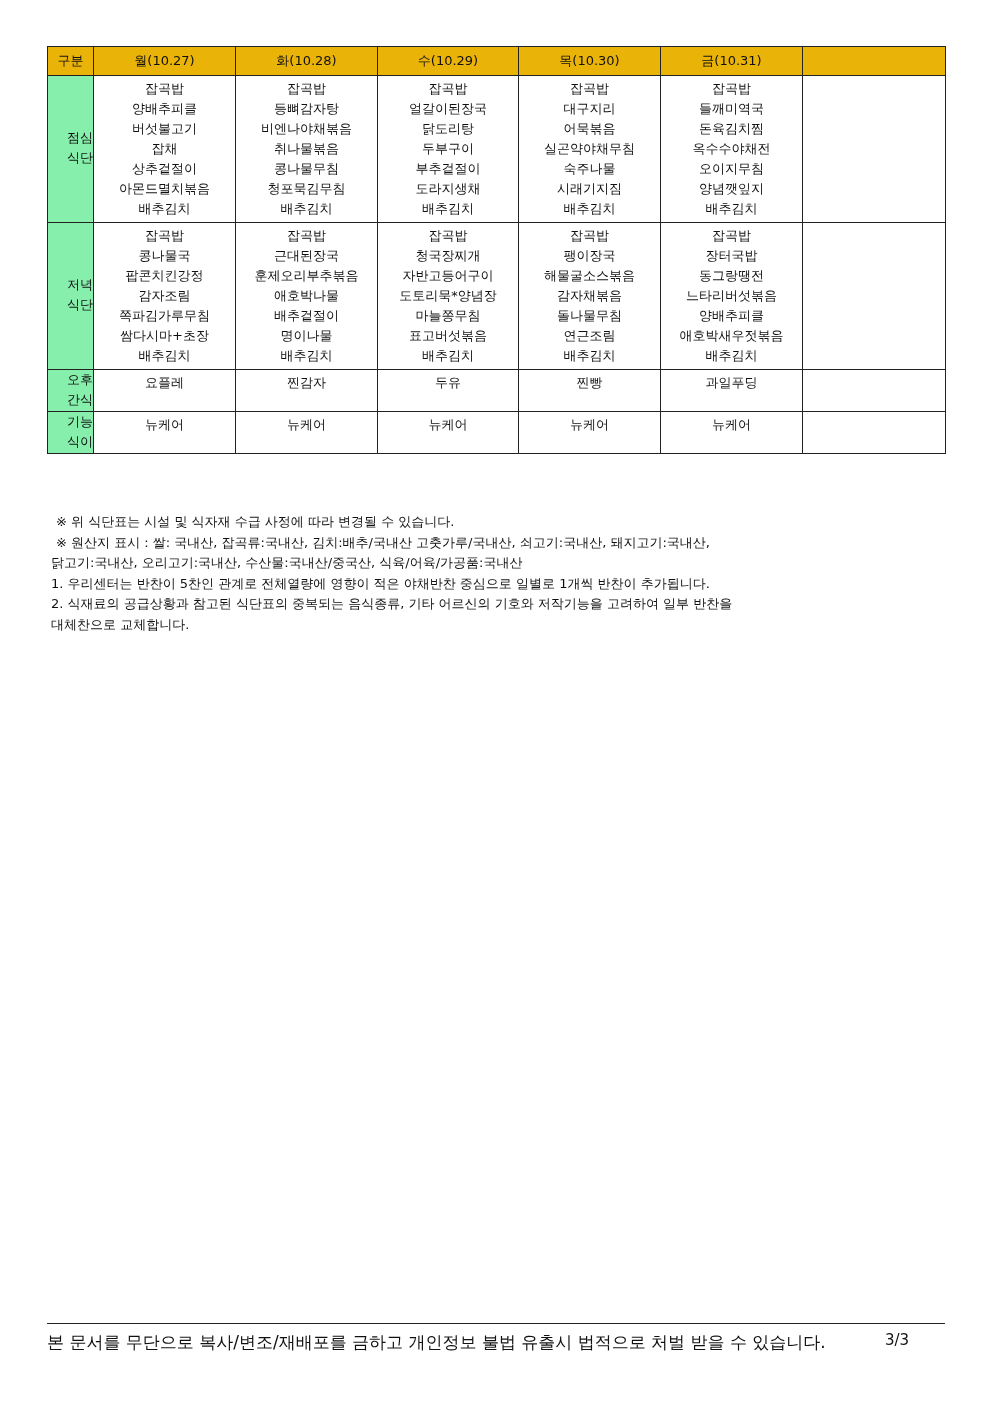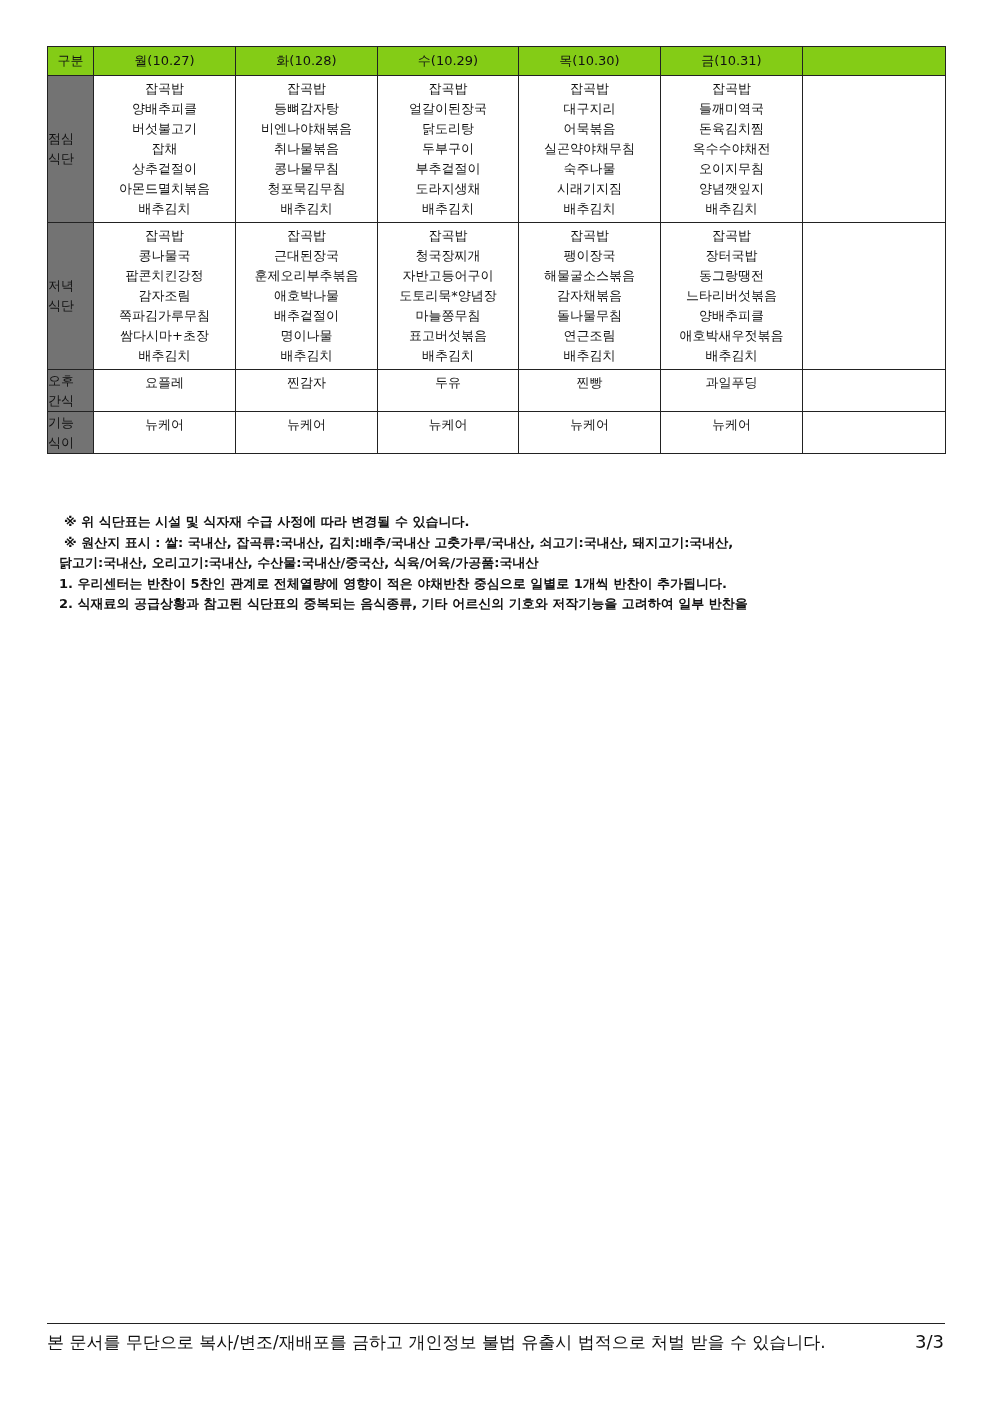"구분" .menu-table th { background: #84cc16 -> #eab308 }
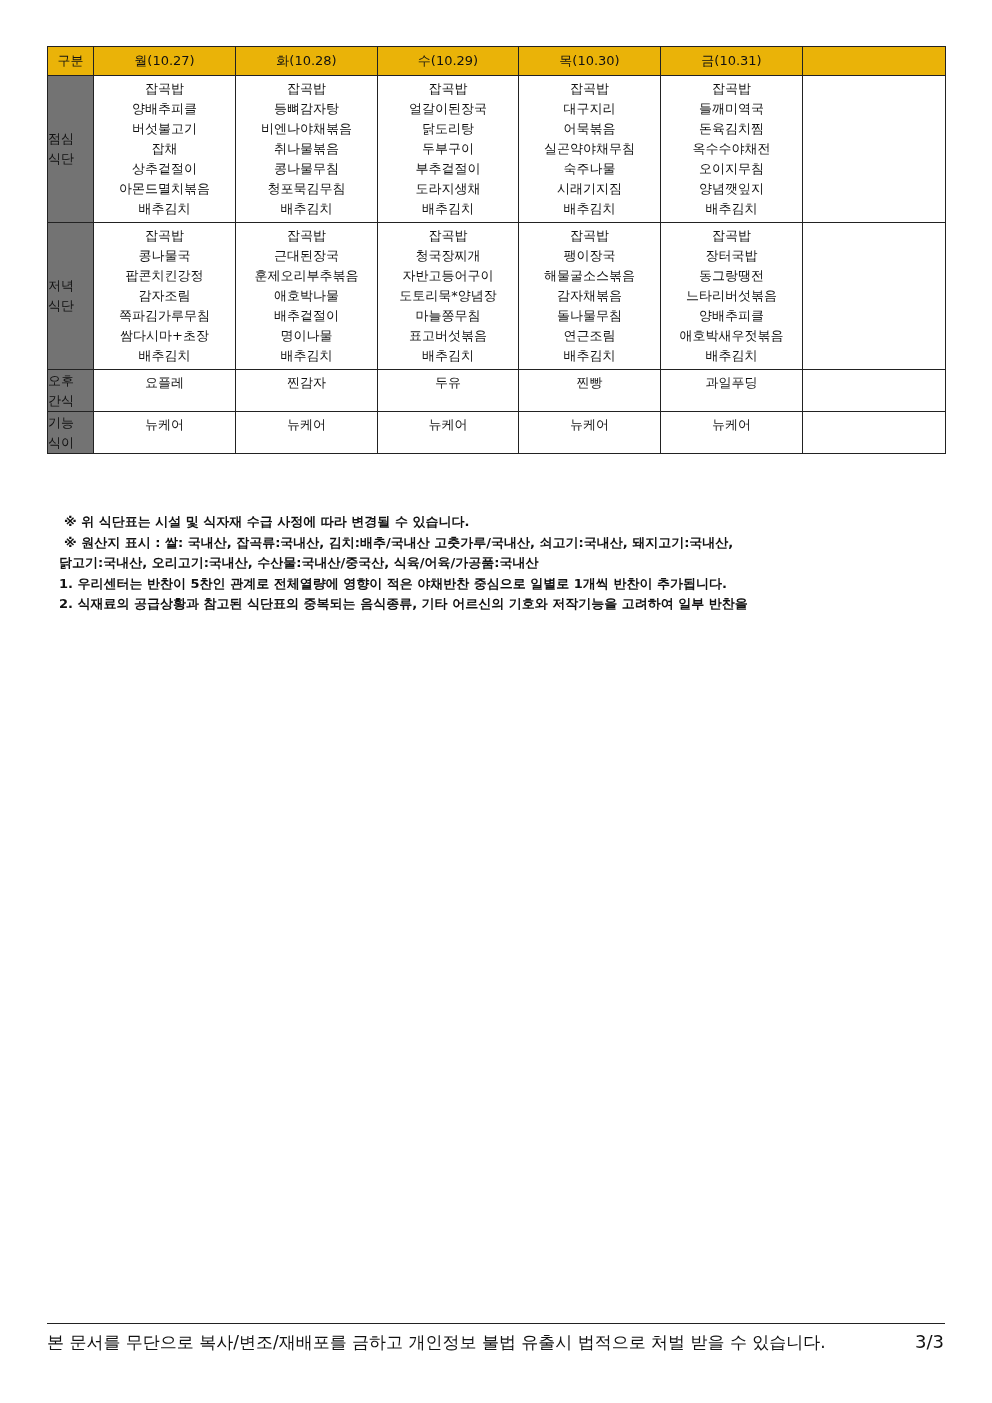"점심" .menu-table td.rowhead { background: #737373 -> #86efac; font-family: none -> Liberation Mono, monospace; text-align: left -> right }
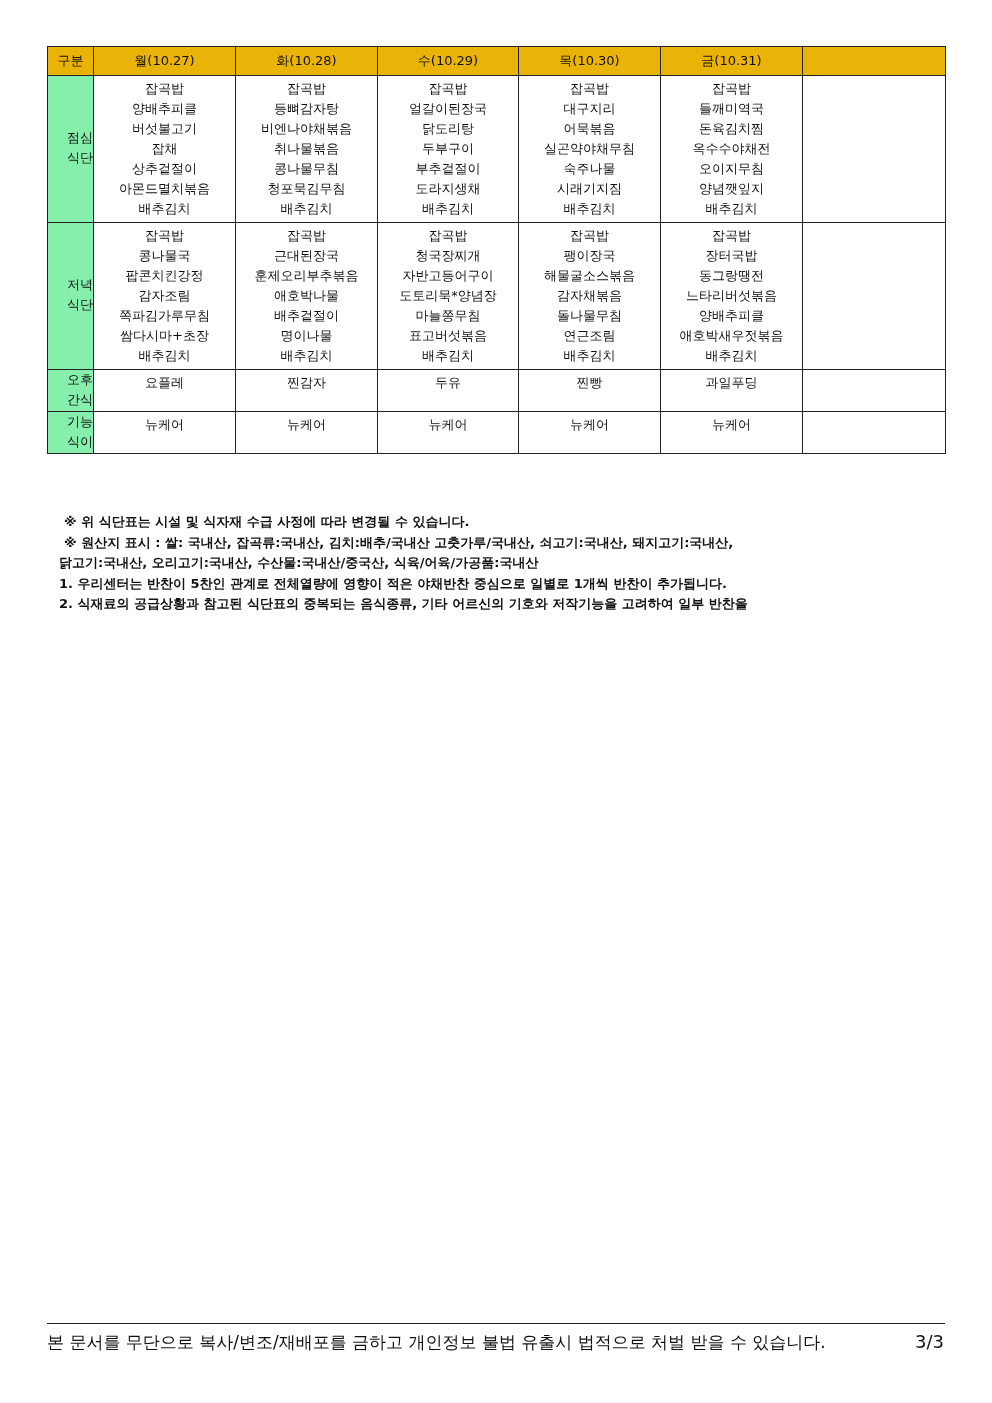"※ 위 식단표는 시설 및" .notes { font-weight: bold -> none; left: 64px -> 56px }
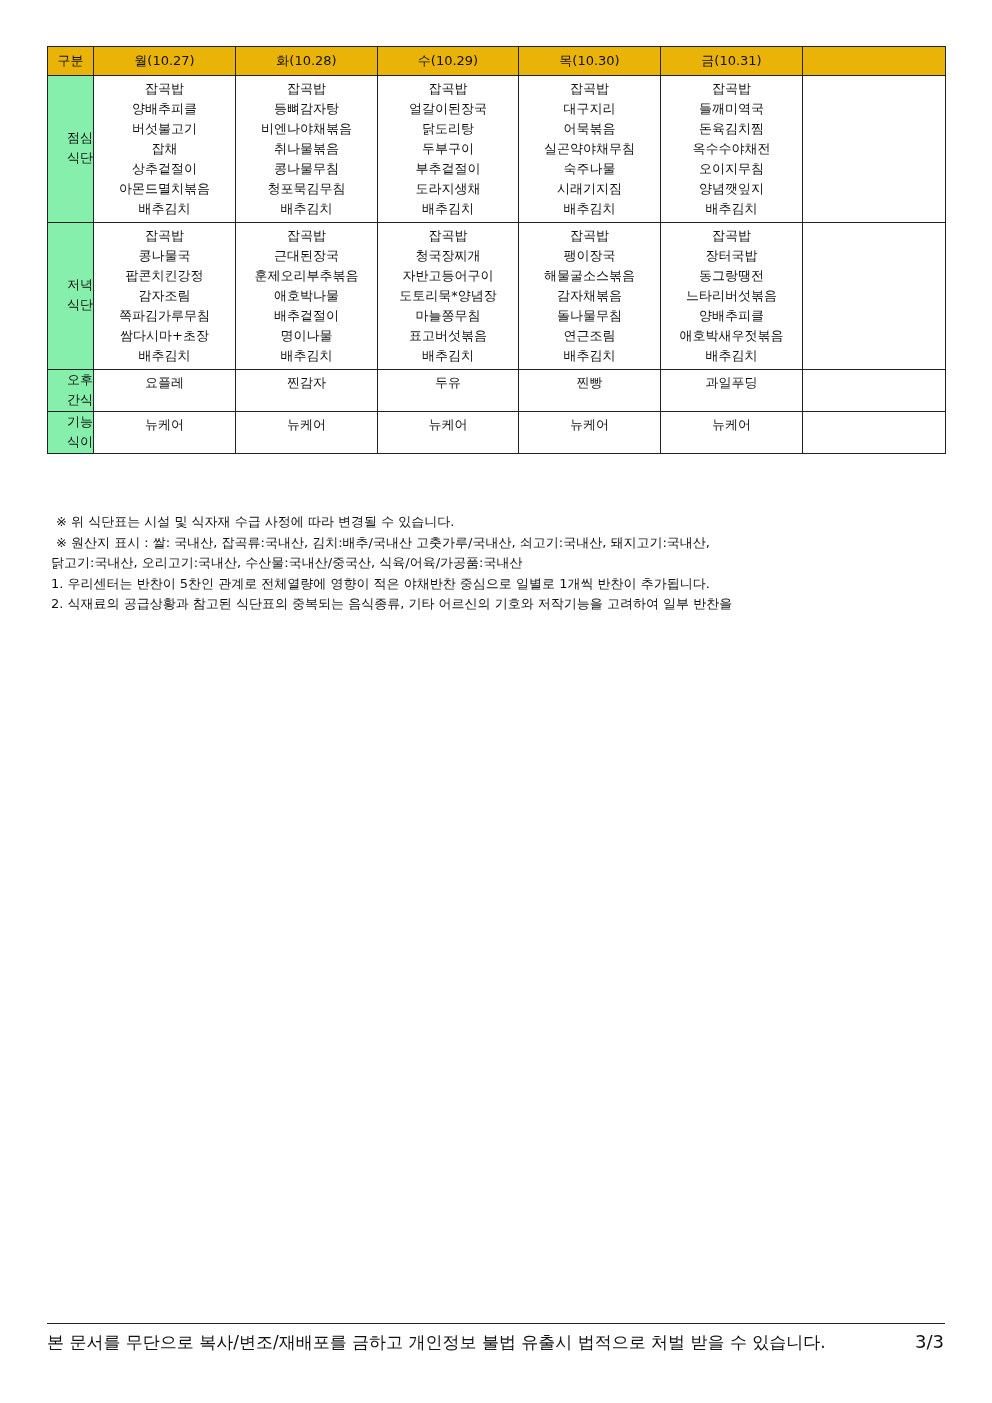"대체찬으로 교체합니다." p { html: none -> <p>대체찬으로 교체합니다.</p> }
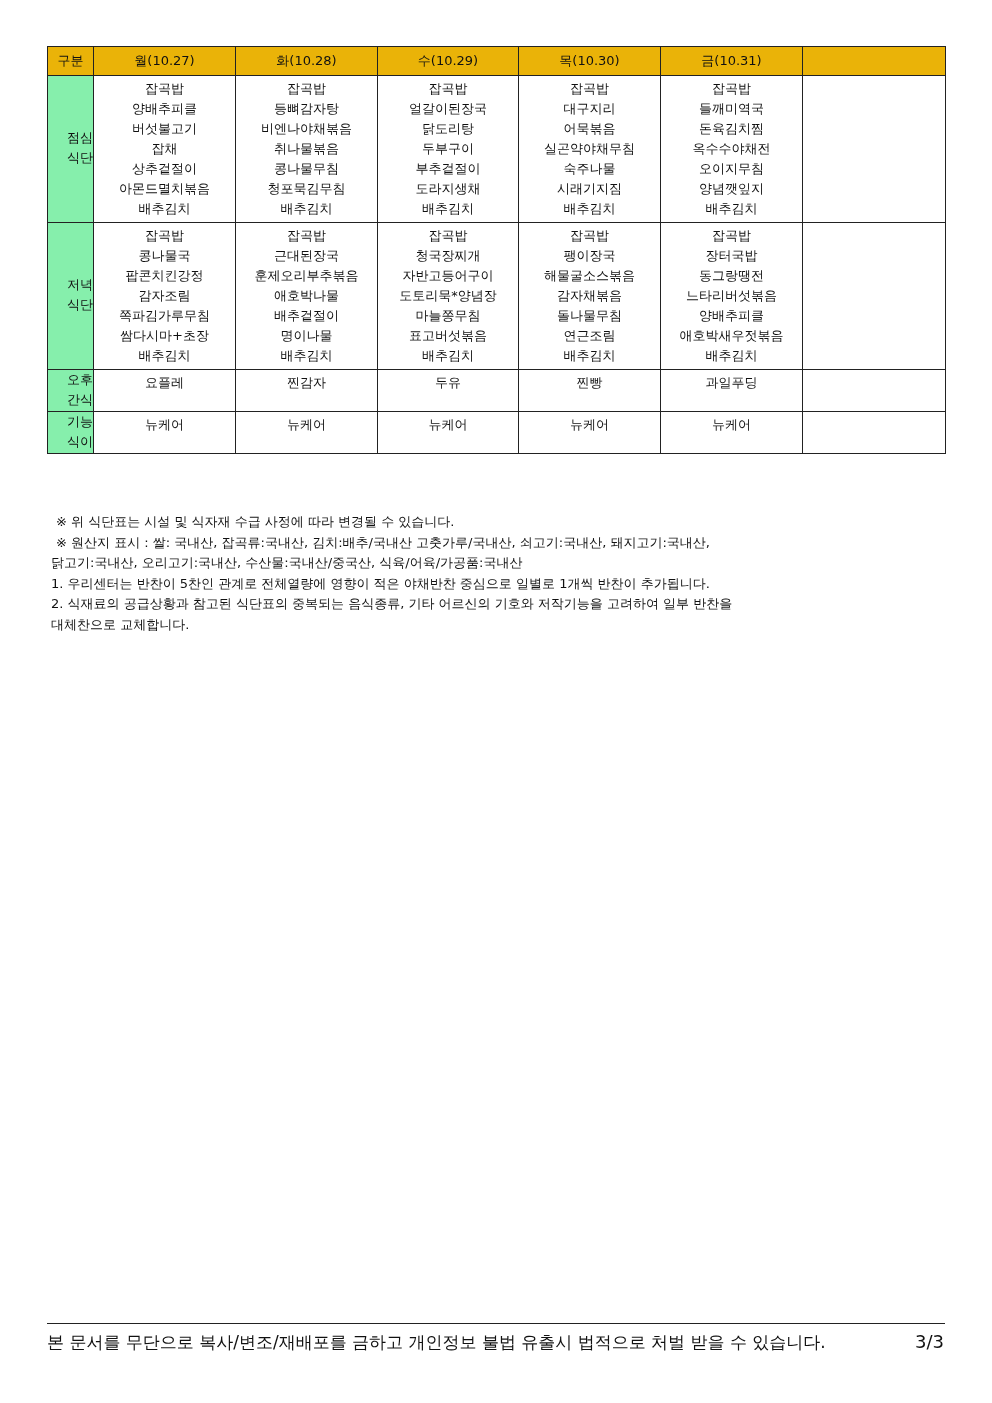"3/3" .page-num { font-size: 18px -> 15px; left: 915px -> 885px }
